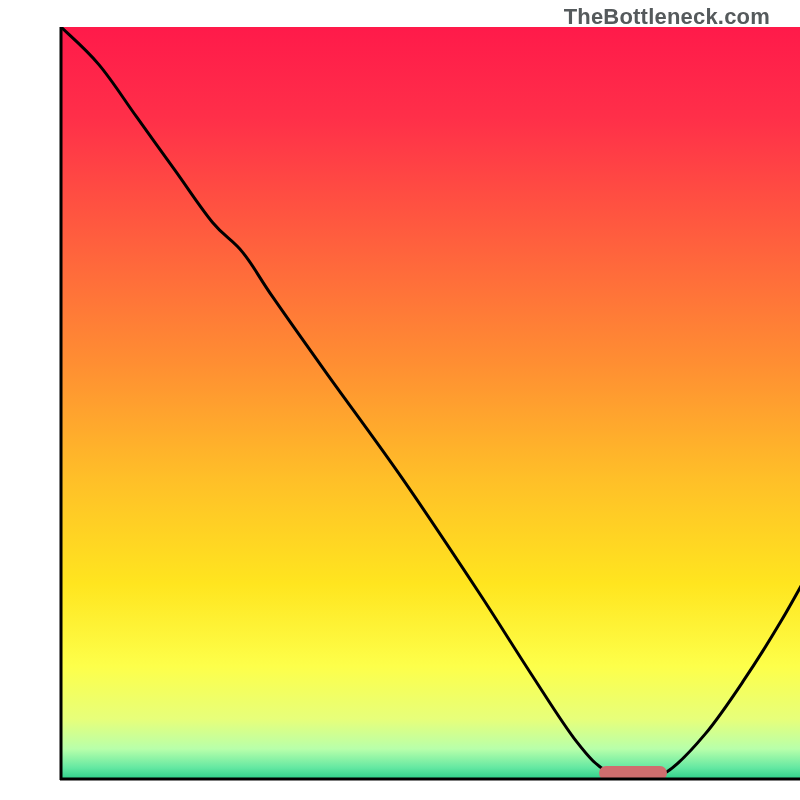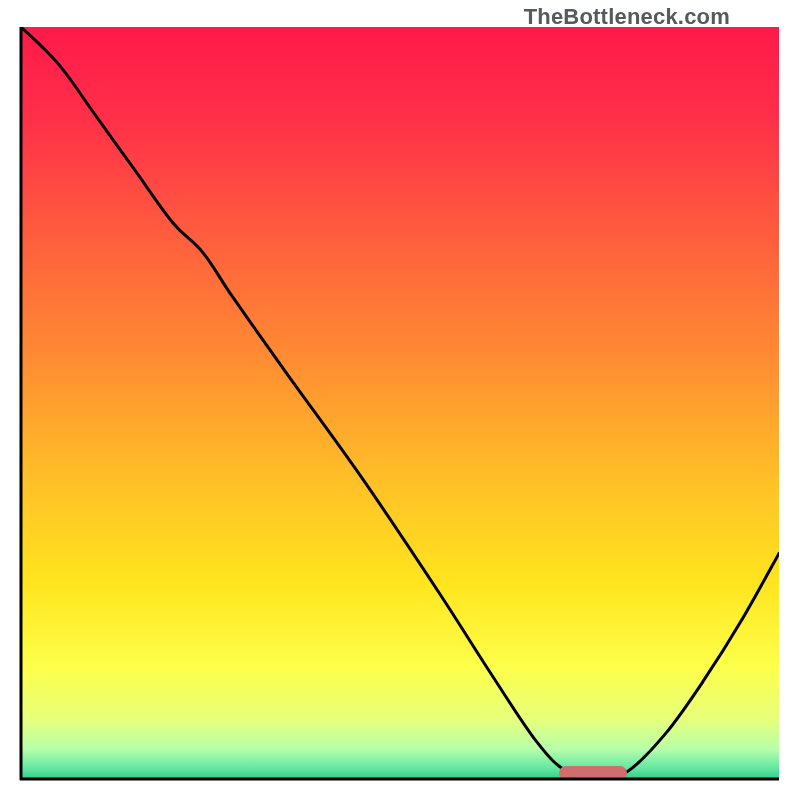"TheBottleneck.com" .container { margin-left: none -> 40px }
